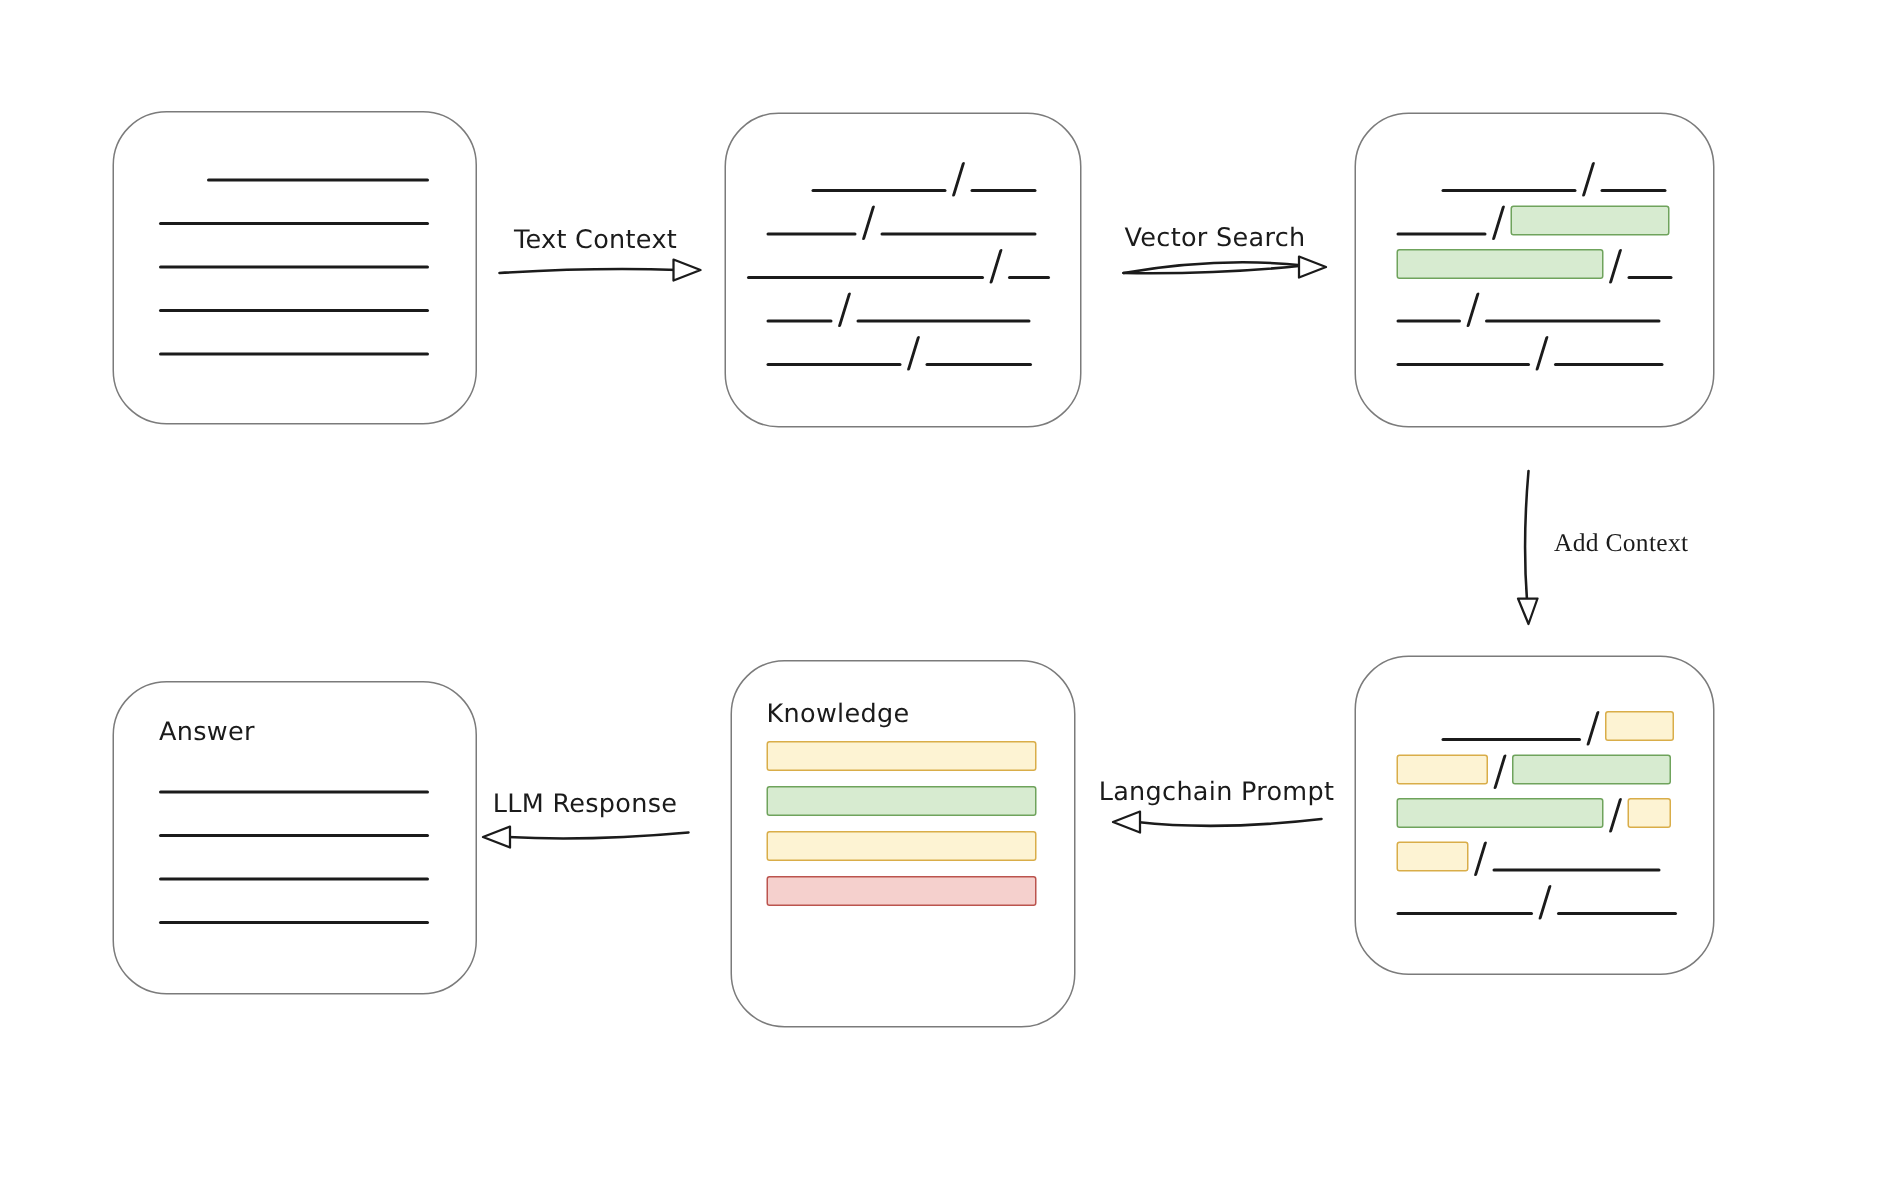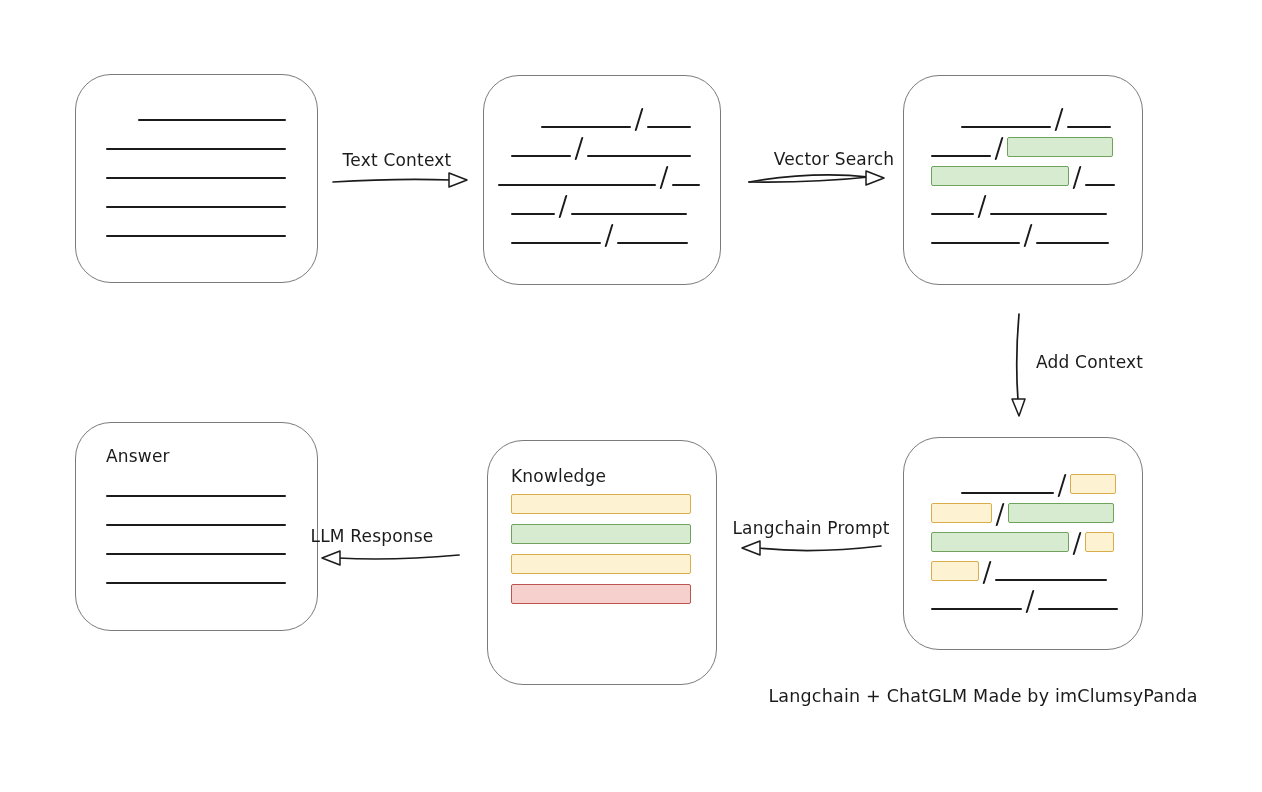"Vector Search" div.arrow-label { left: 834px -> 810px }
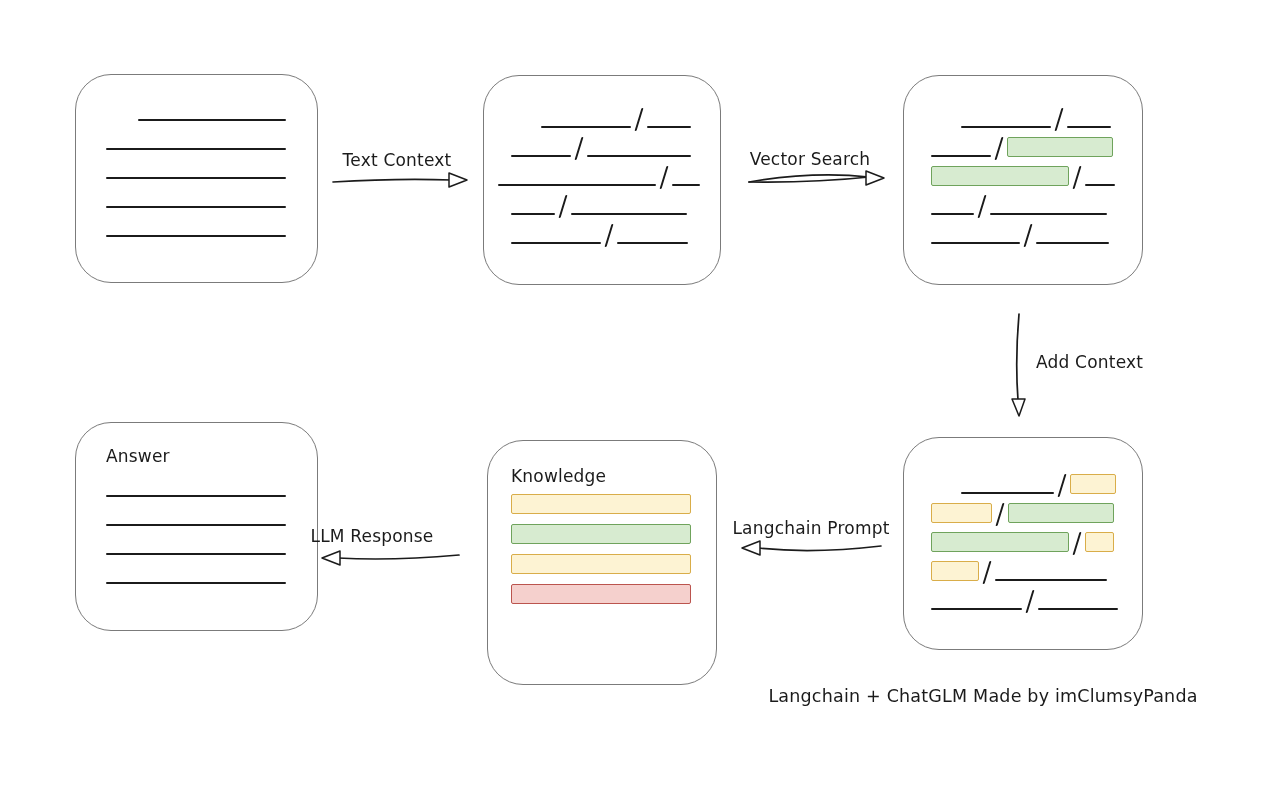"Add Context" .arrow-label.no-center { font-family: none -> Liberation Serif, serif }
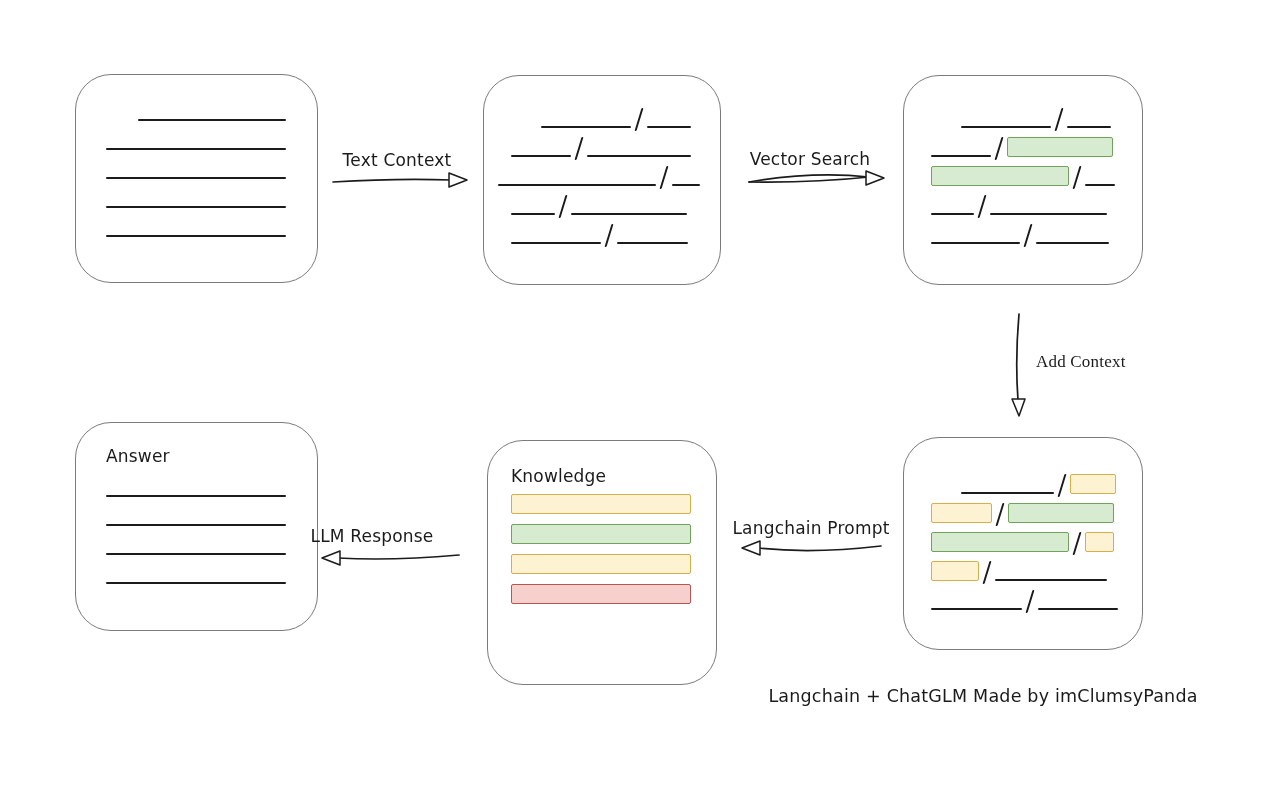"Answer" div.node { top: 422px -> 454px }
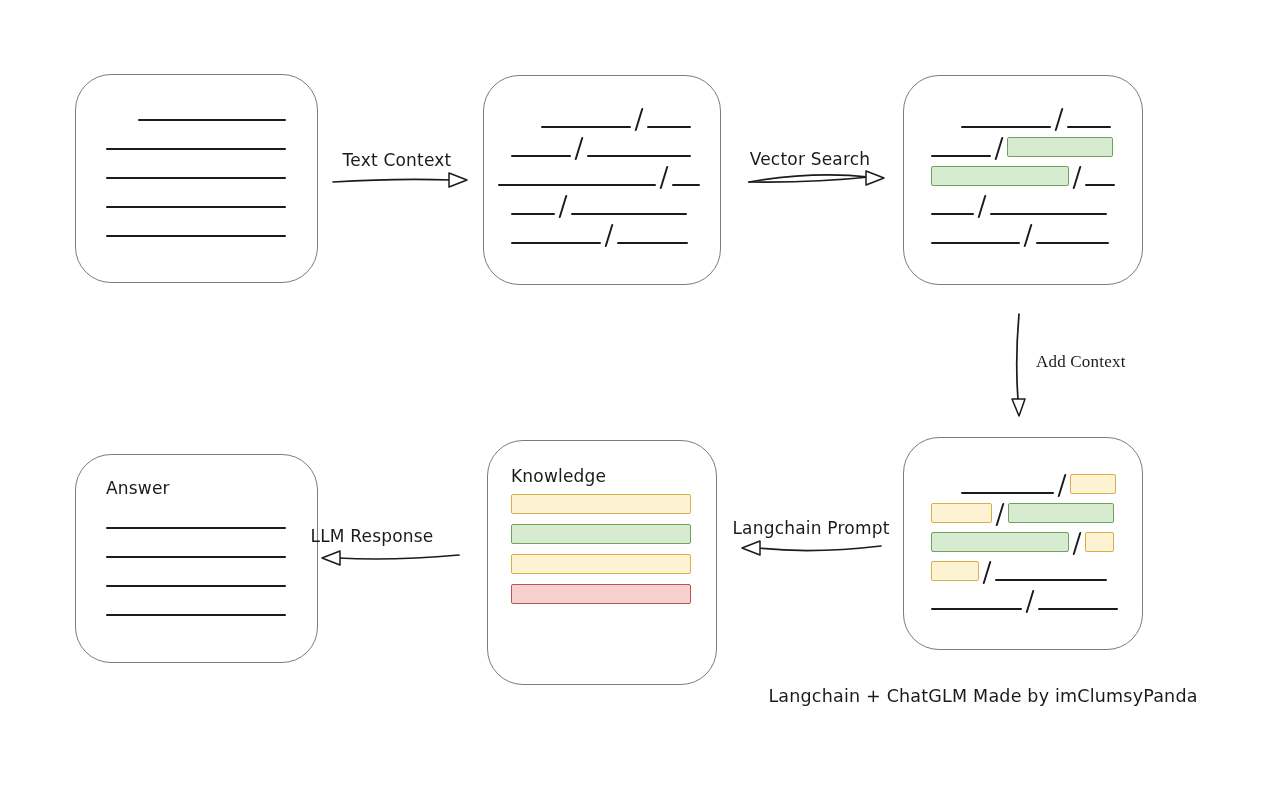"LLM Response" div.arrow-label { left: 372px -> 390px }
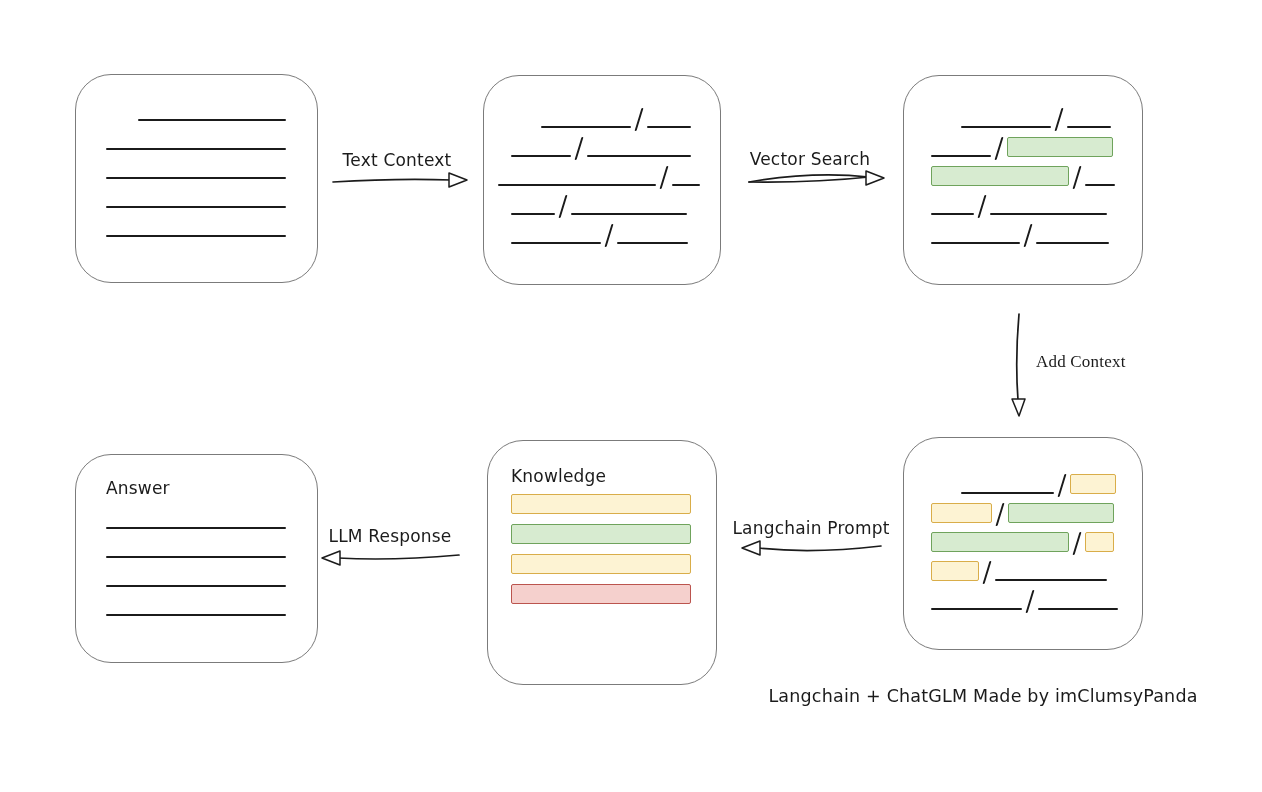"Langchain + ChatGLM Made by" div.caption { html: <div>Langchain + ChatGLM Made by imClumsyPanda</div> -> none }
